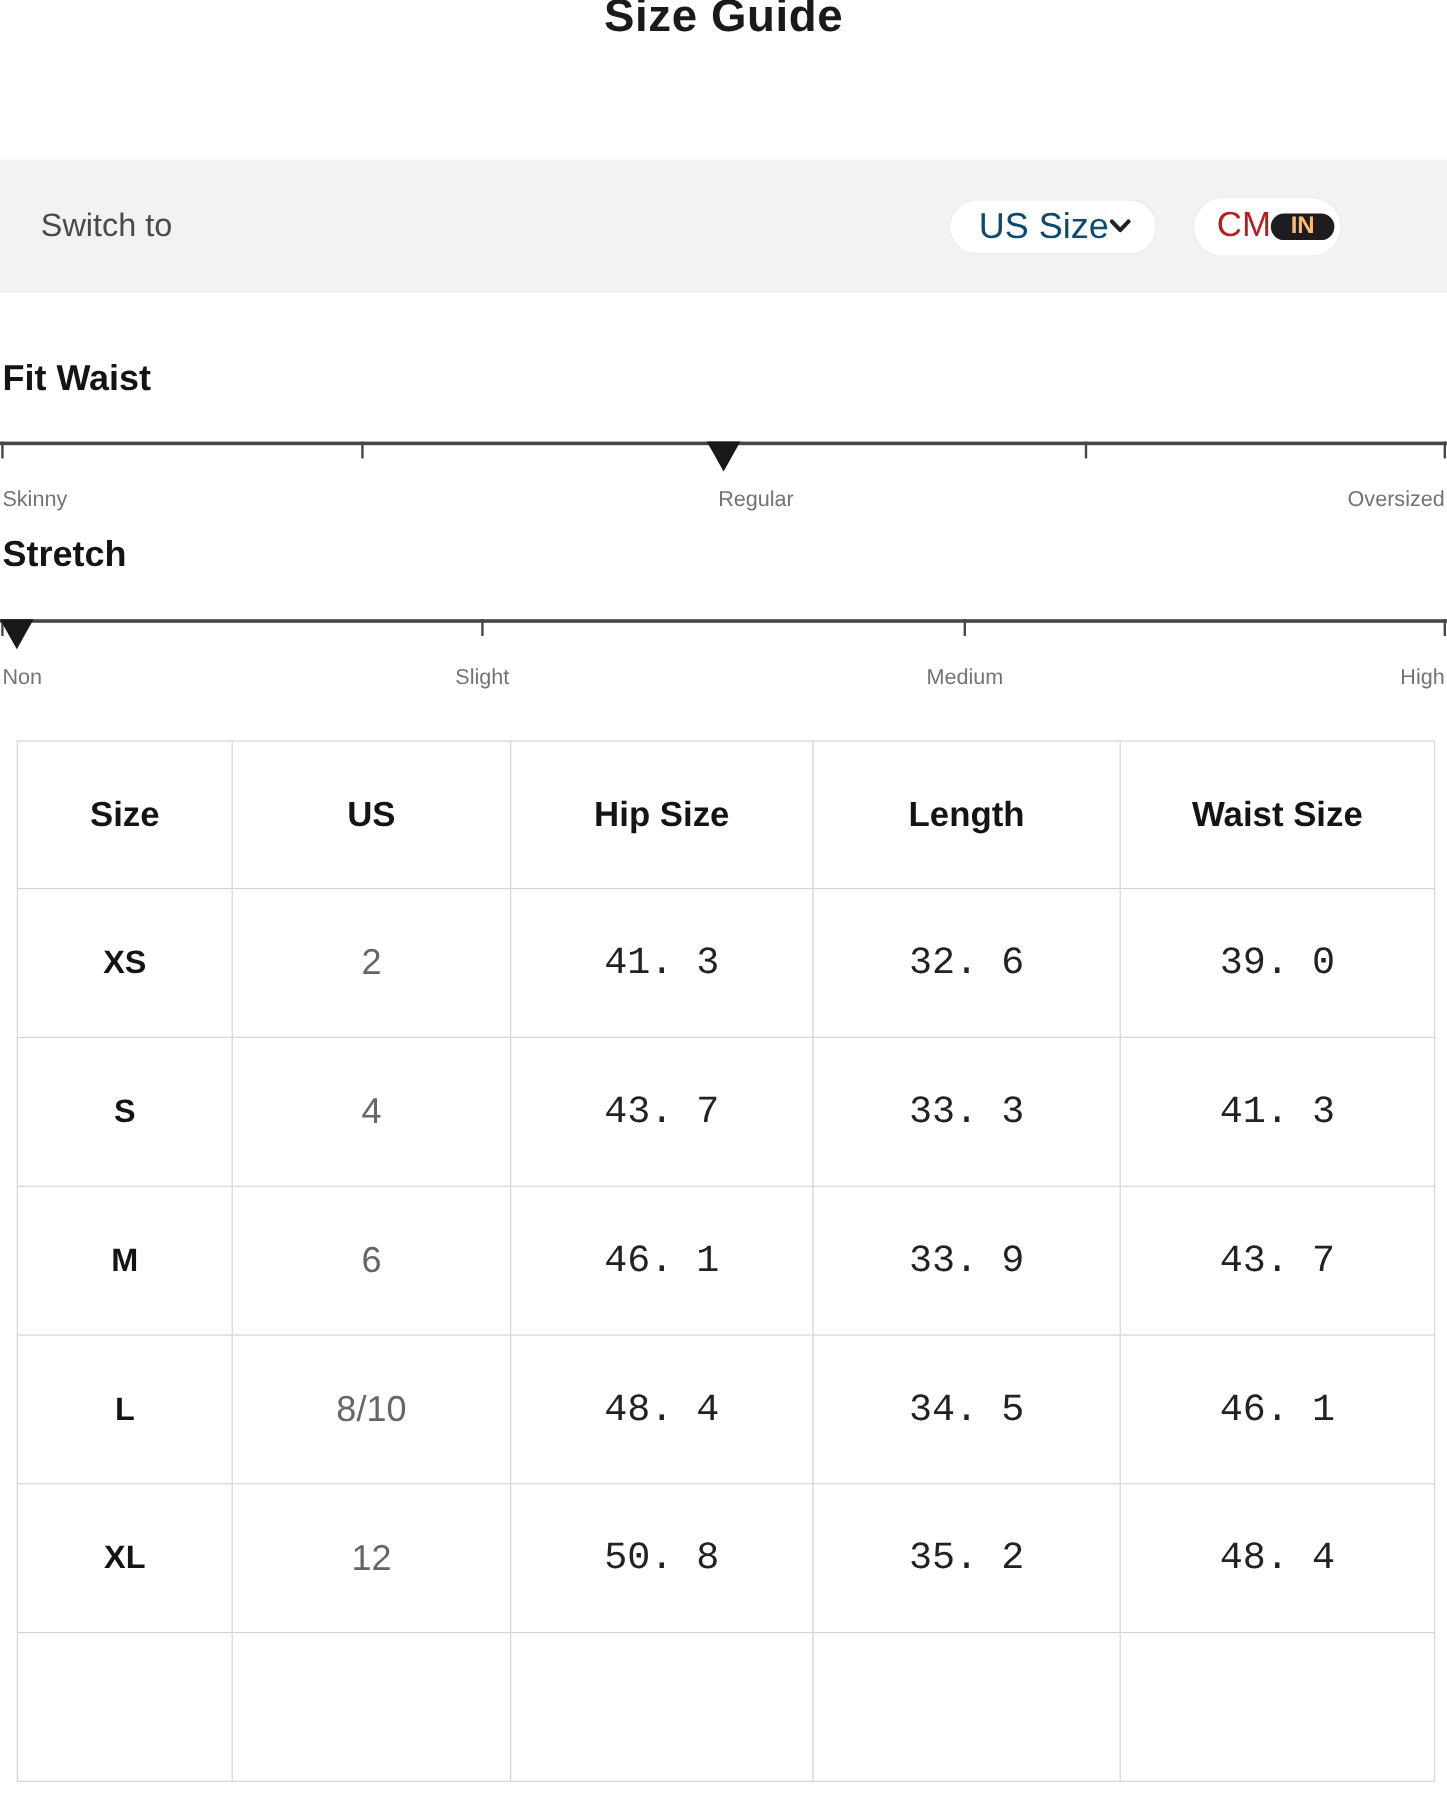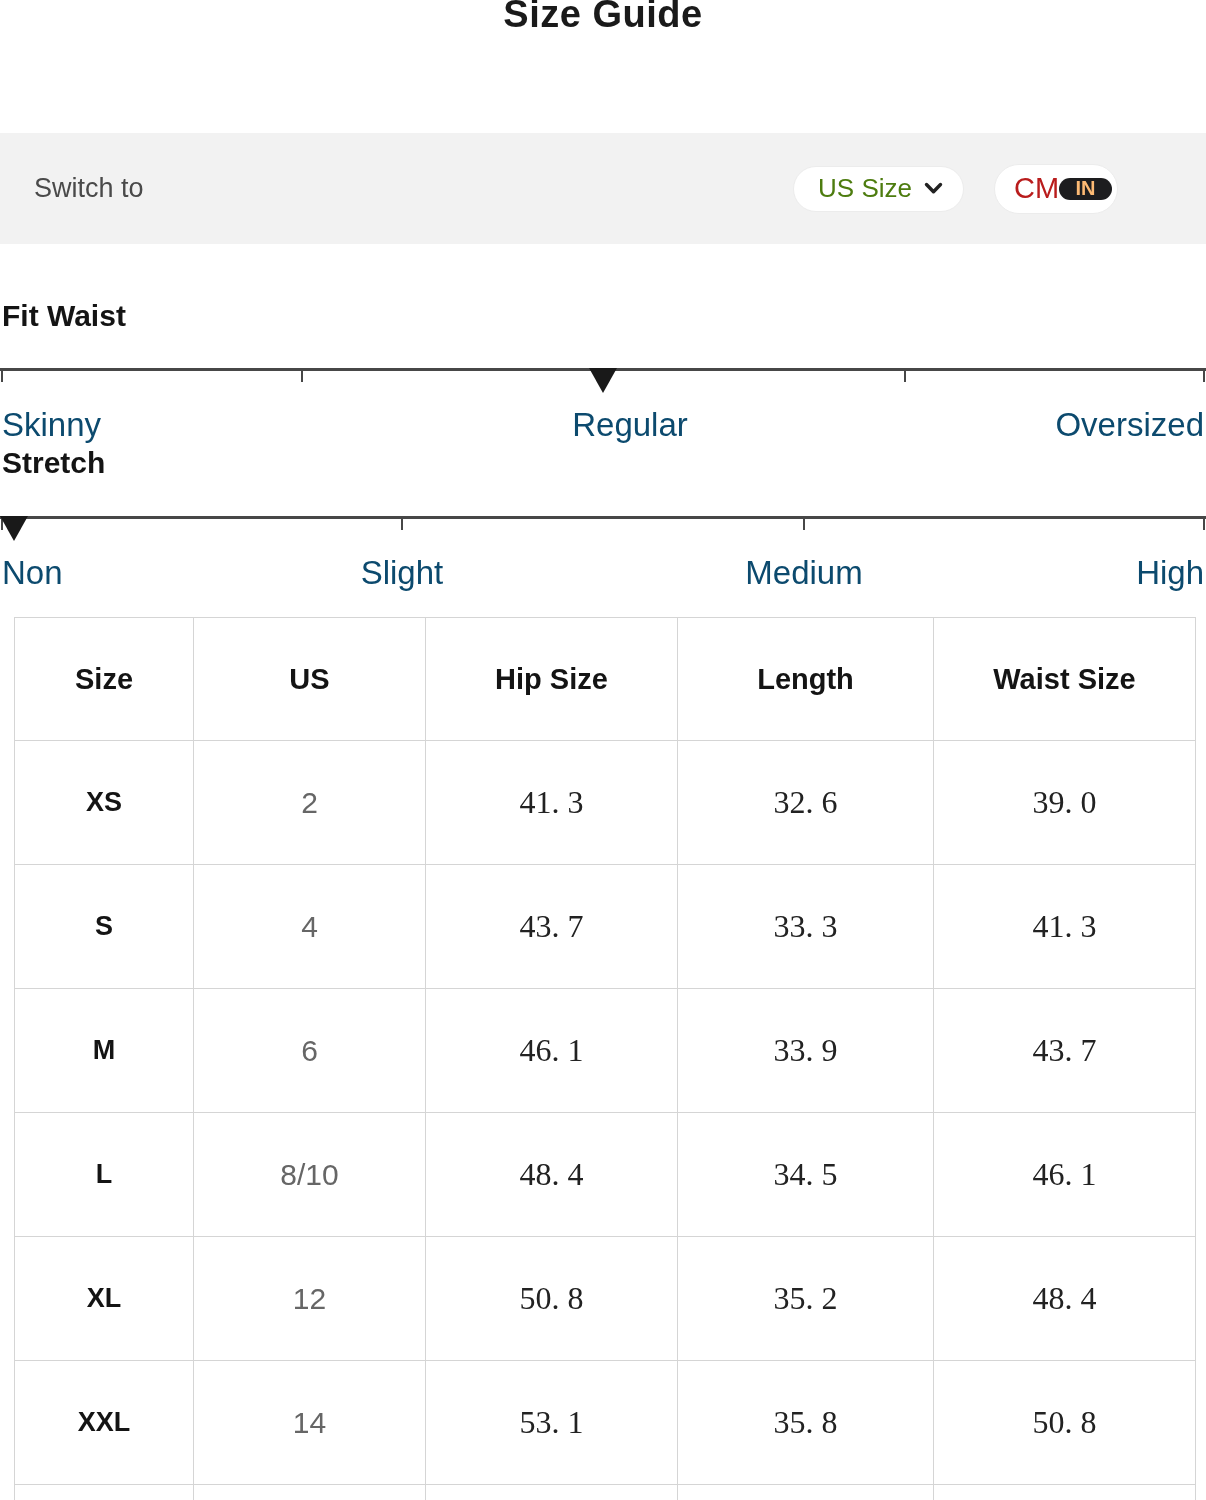"US Size" .pill-select { color: #4d7c0f -> #0c4a6e; font-size: 26px -> 30px; gap: 12px -> 0 }
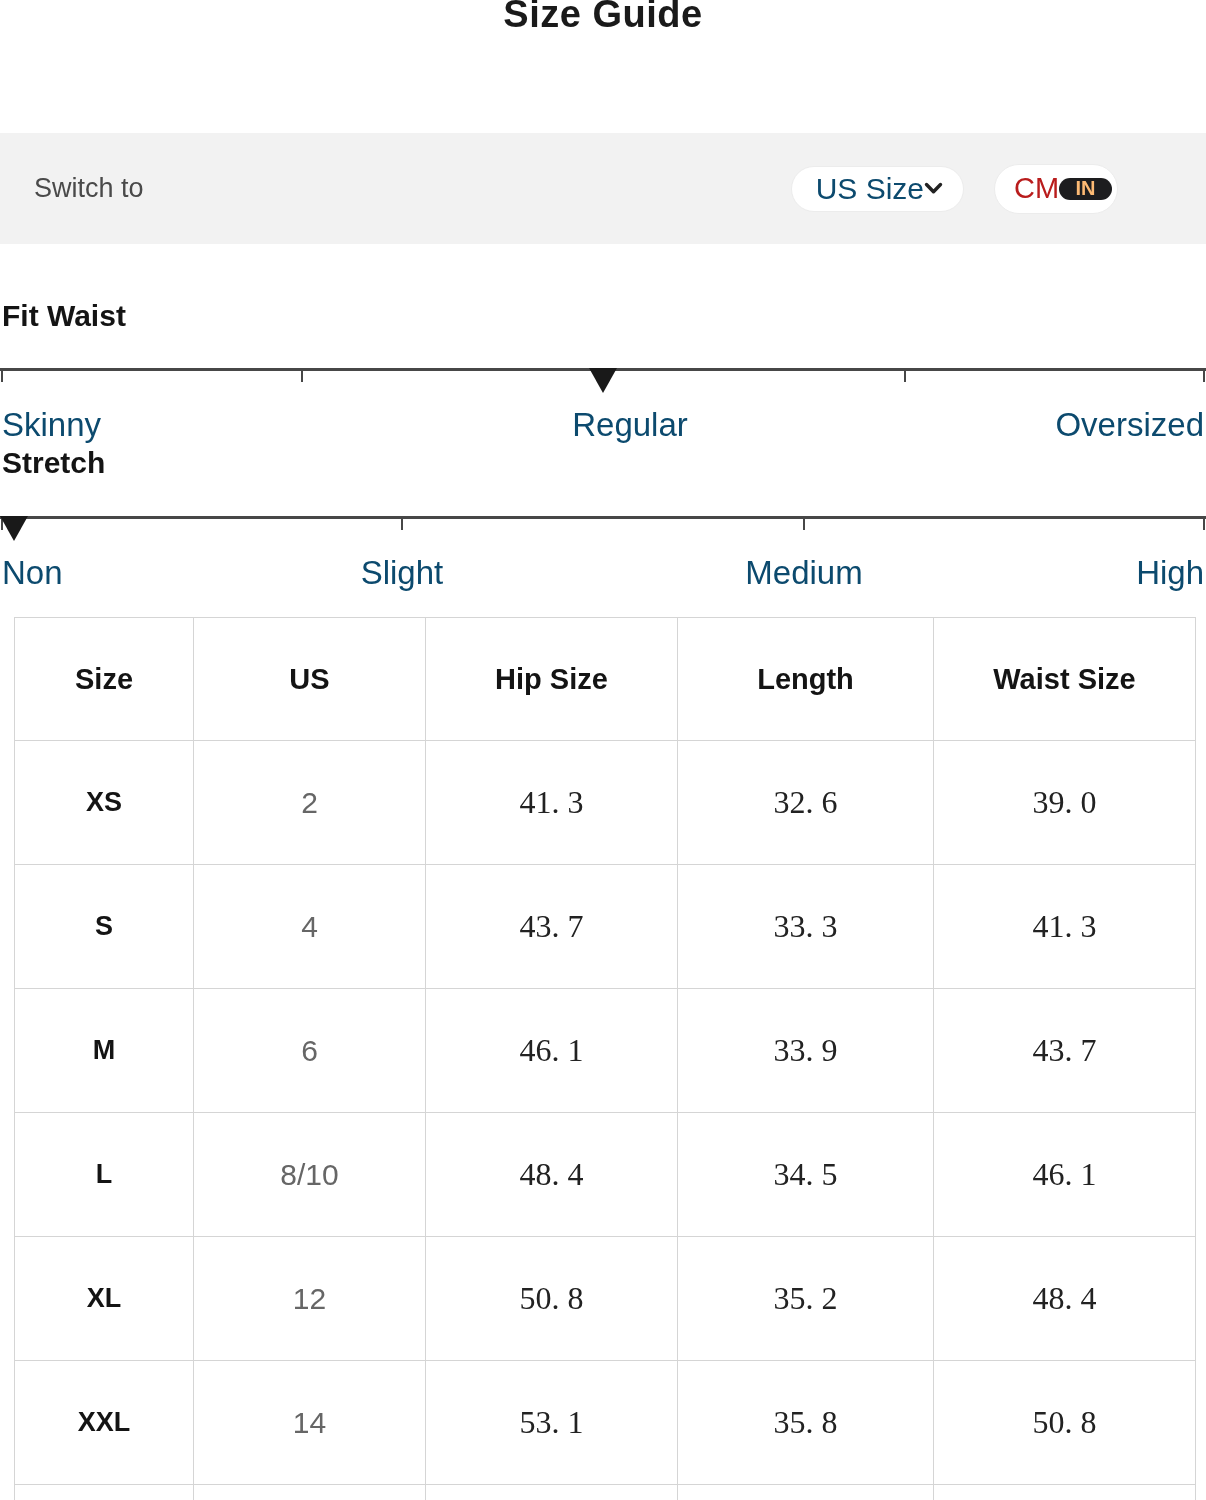"Skinny" .s-label { color: #0c4a6e -> #737373; font-size: 33px -> 18px }
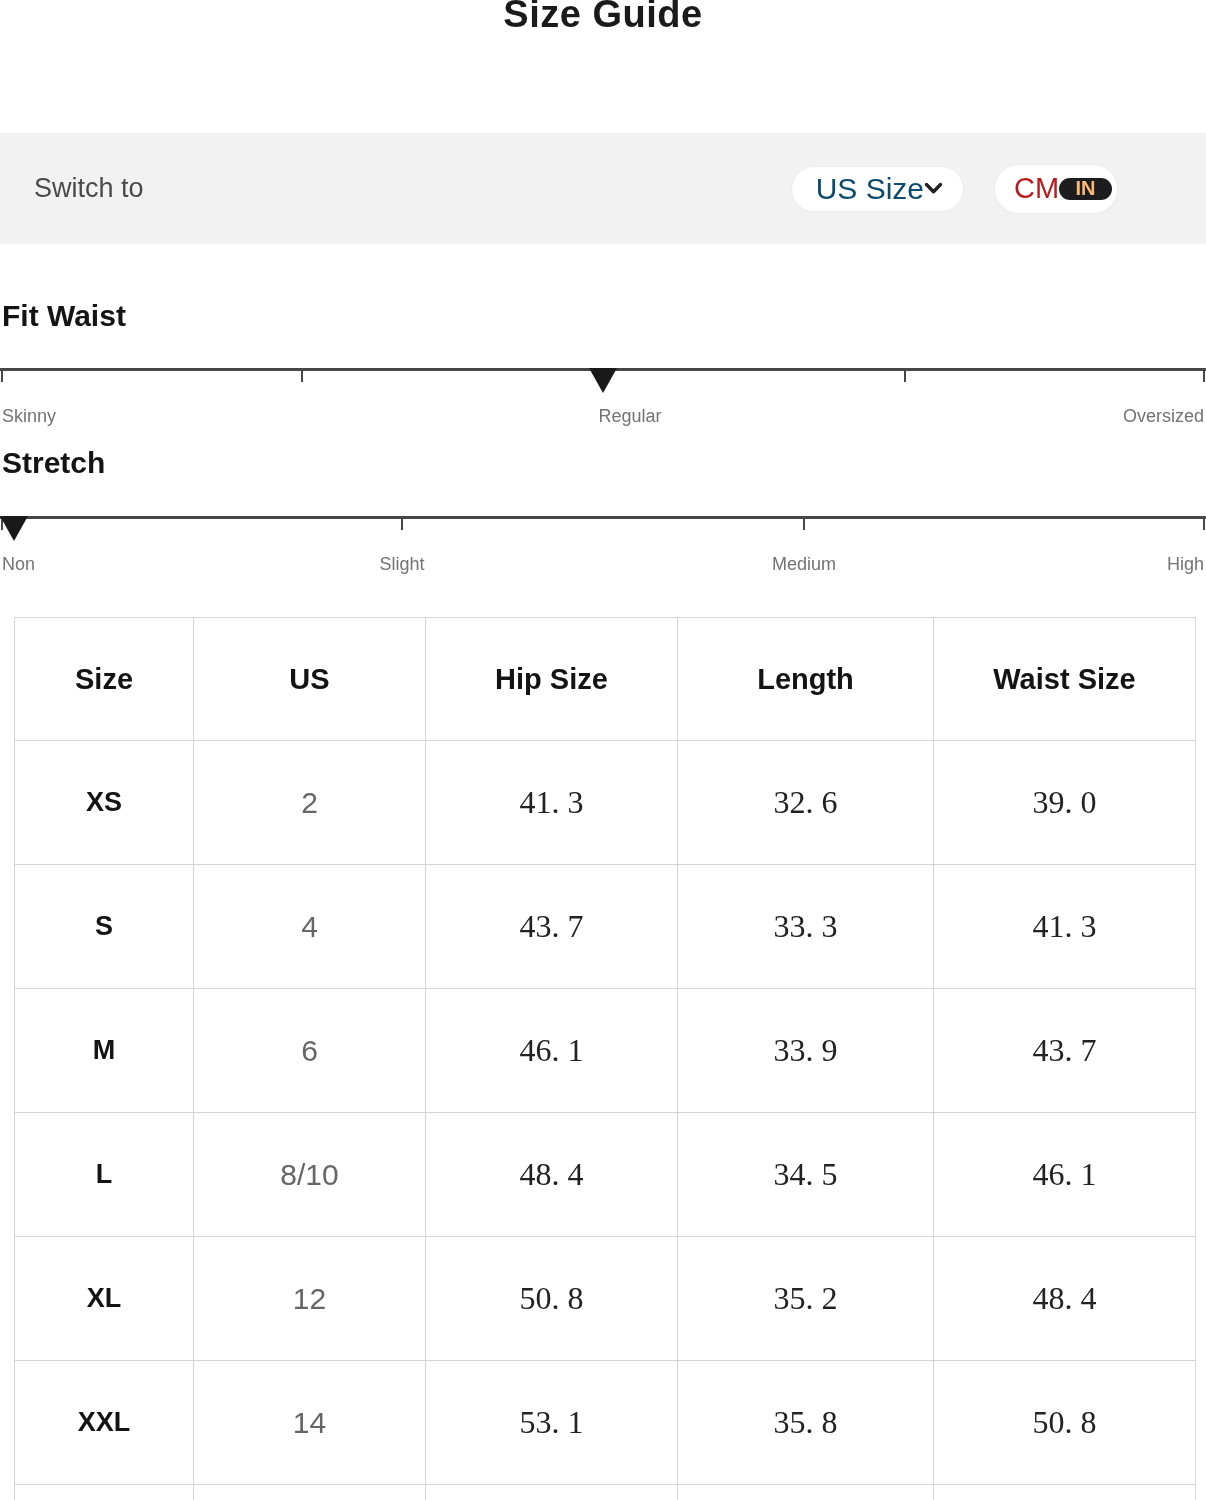"41. 3" td.c-num { font-family: Liberation Serif, serif -> Liberation Mono, monospace }
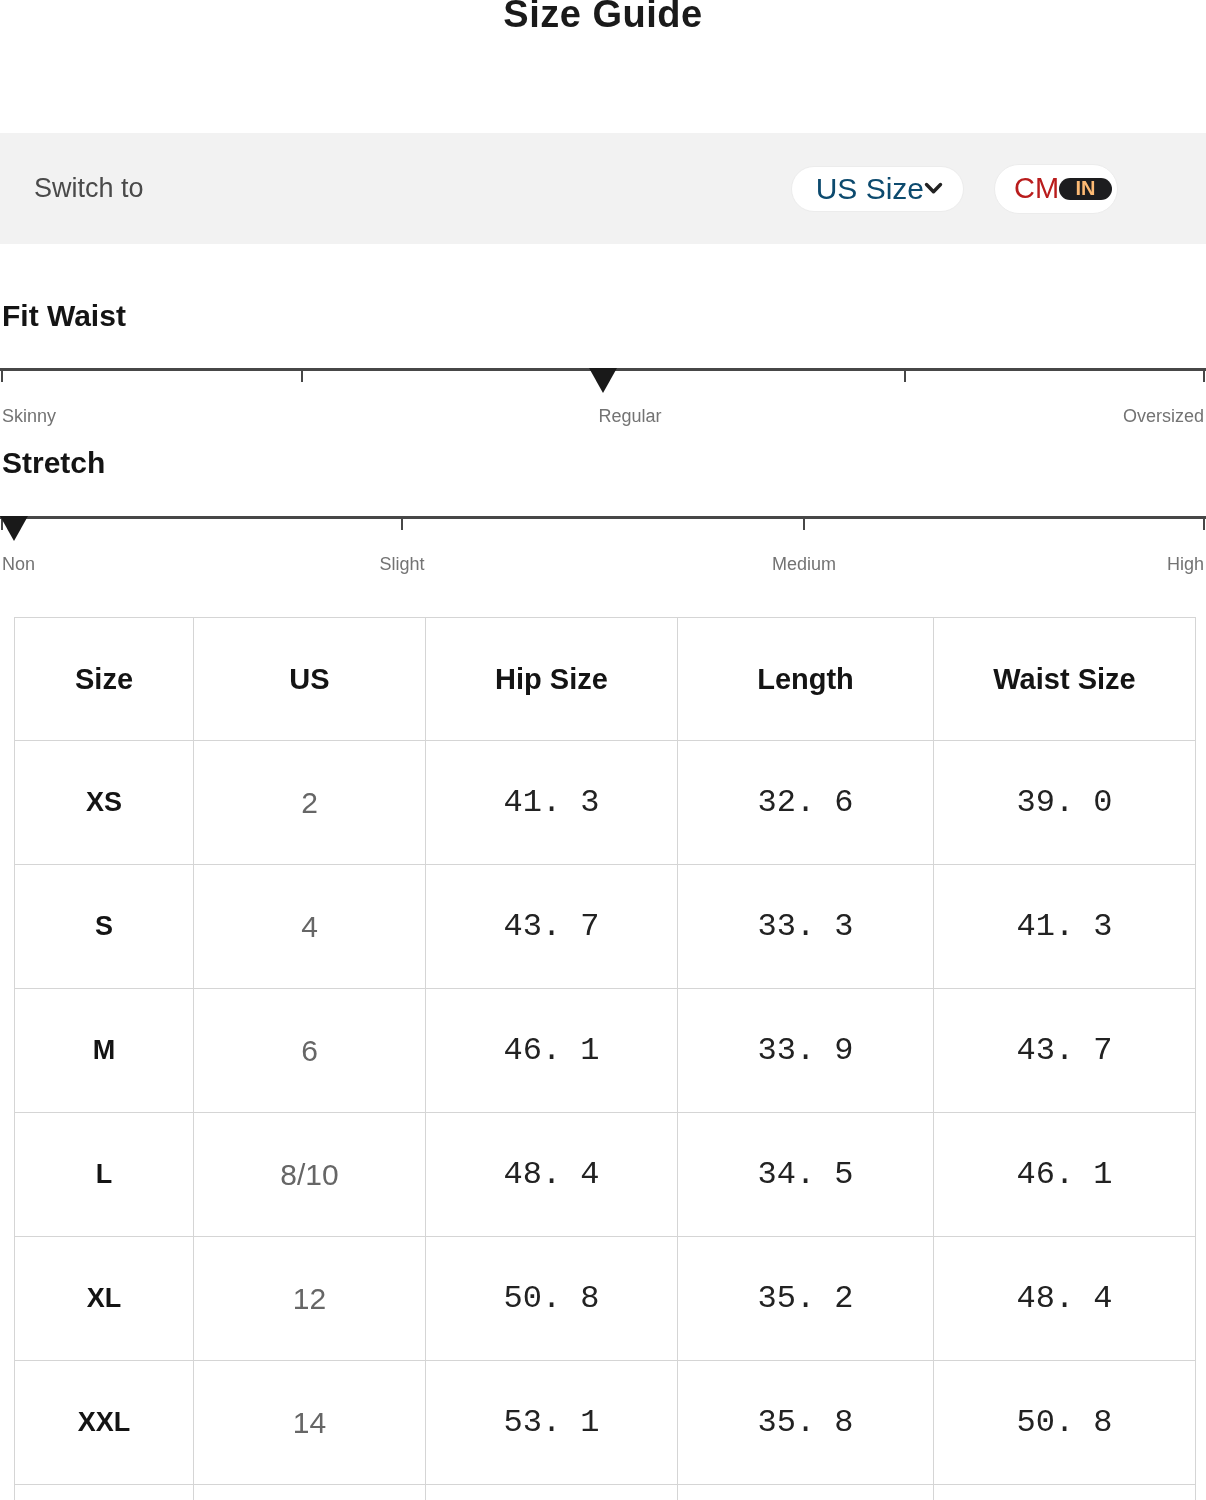"XXL" tr { html: <tr> <td>XXL</td> <td>14</td> <td>53. 1</td> <td>35. 8</td> <td>50. 8</td> </tr> -> none }
